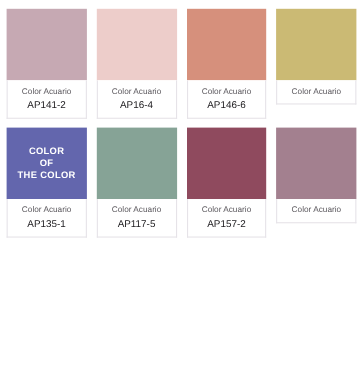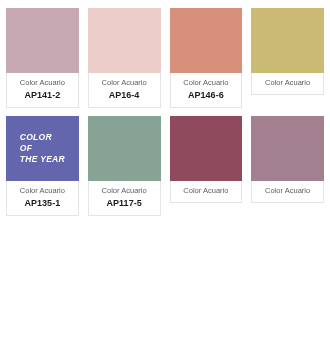"AP141-2" .swatch-code { font-weight: bold -> normal }
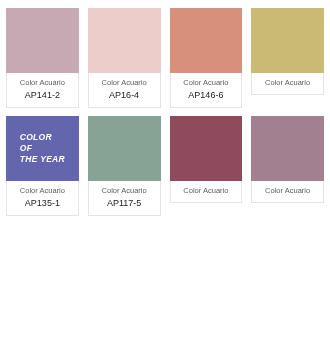"COLOR" .coty-text { font-style: italic -> none; text-align: left -> center }
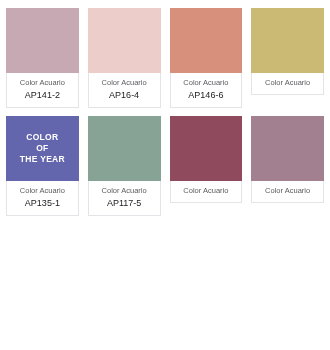"THE YEAR" span { text: YEAR -> COLOR }
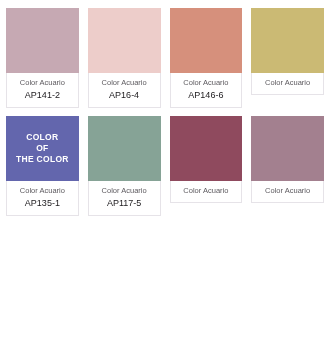"AP157-2" span.swatch-code { html: none -> <span>AP157-2</span> }
